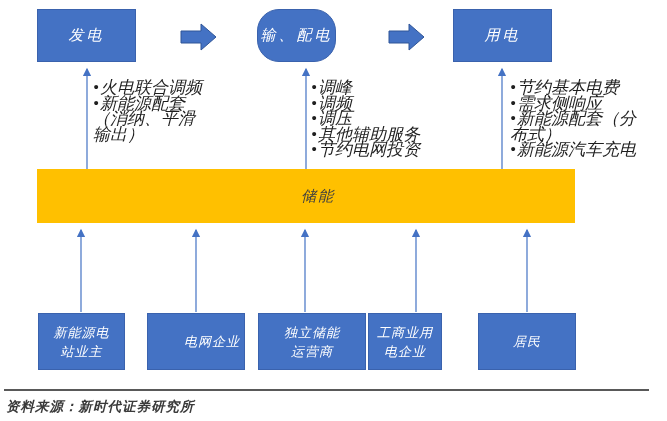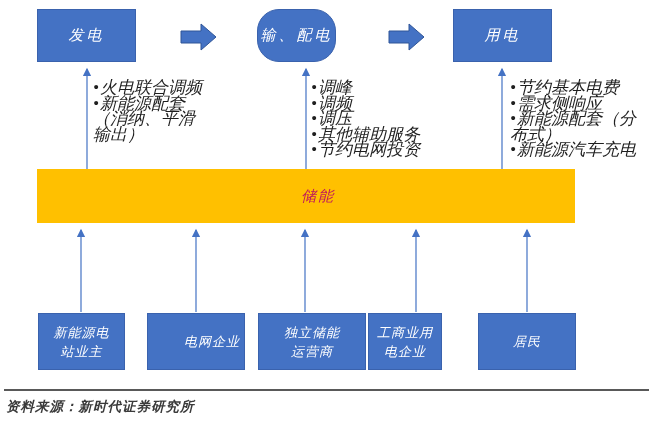"储能" .storage-bar span { color: #be185d -> #404040 }
